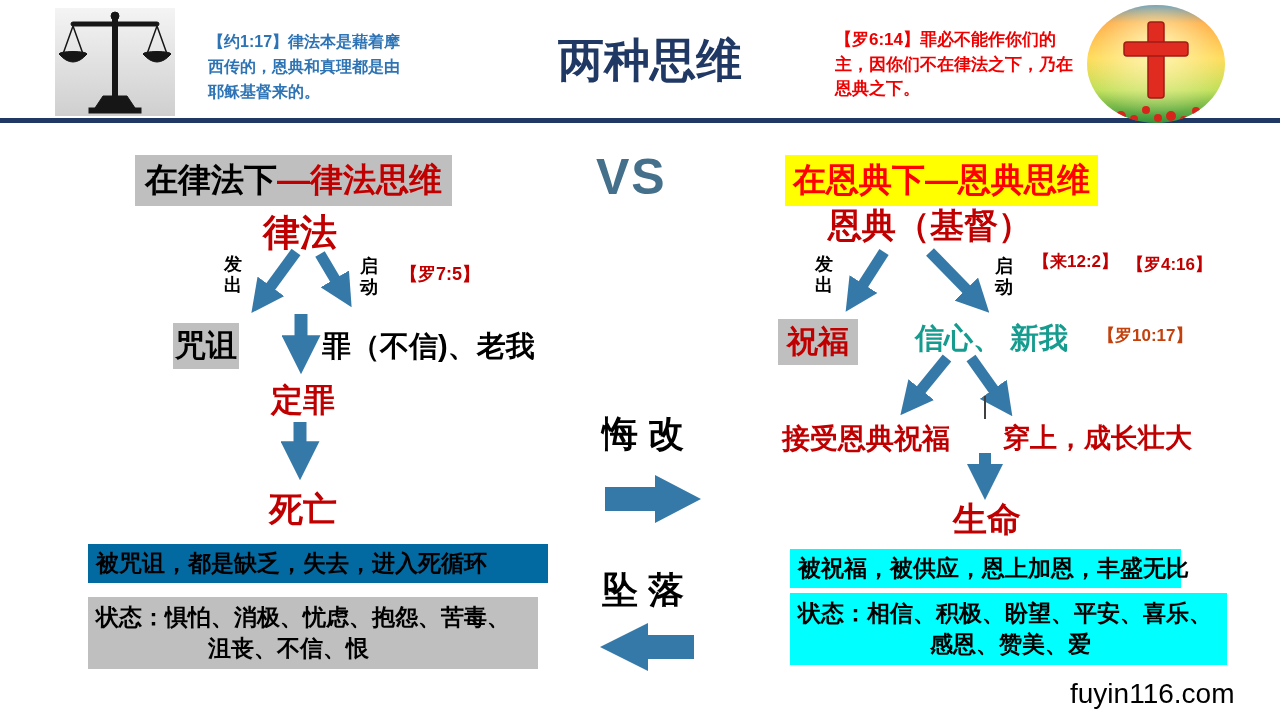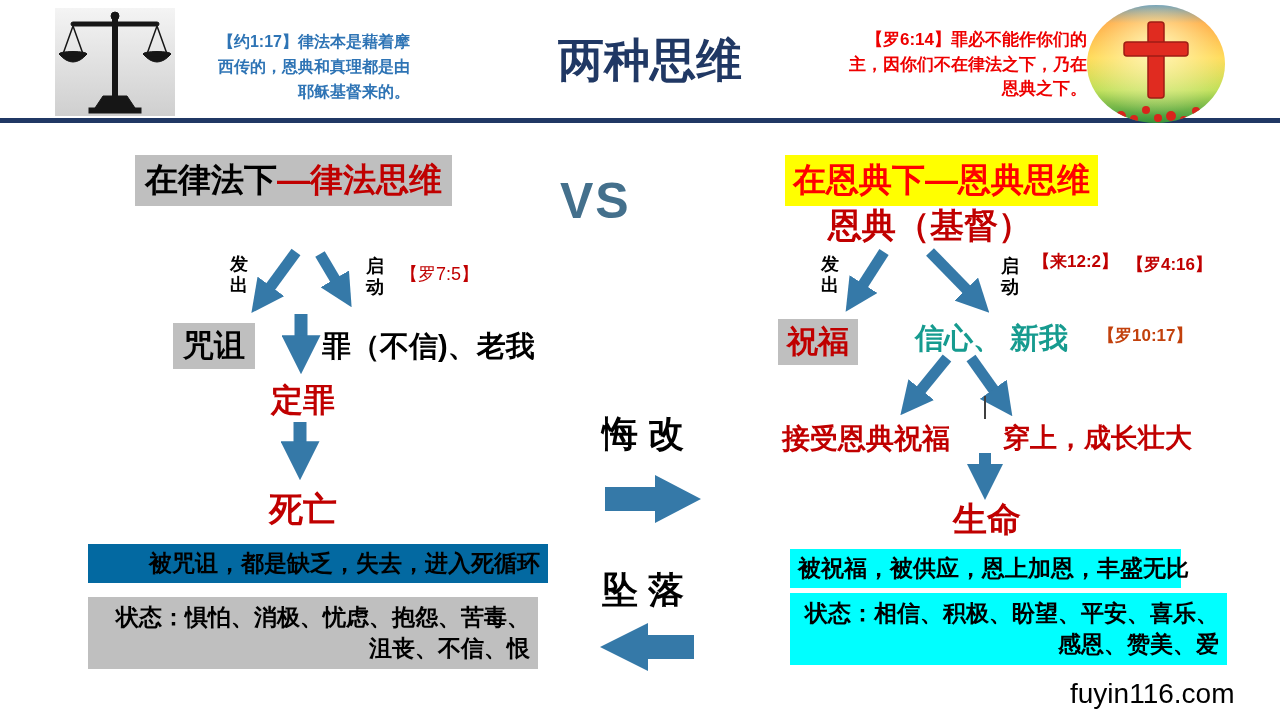"【约1:17】律法本是藉着摩西传的，恩典和真理都是由耶稣基督来的。" .abs { text-align: right -> none }
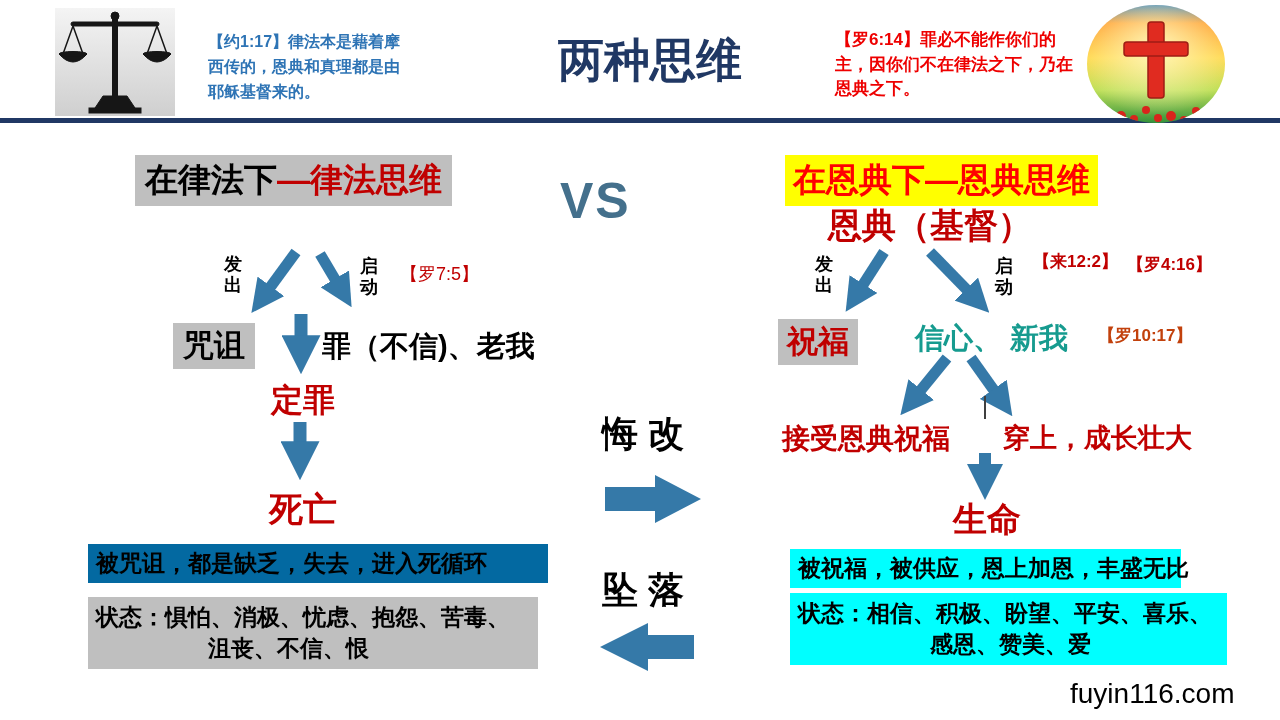"VS" .vs-label { left: 560px -> 596px; margin-top: 24px -> none }
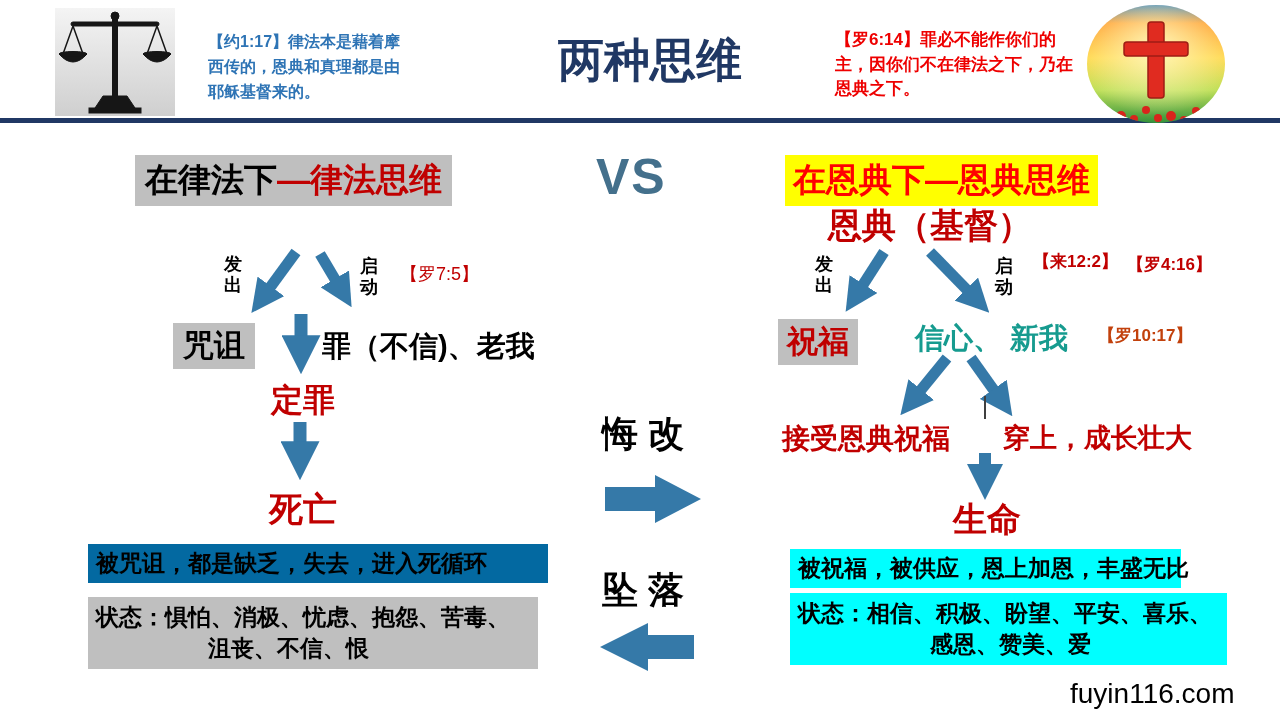"律法" div.abs { html: none -> <div>律法</div> }
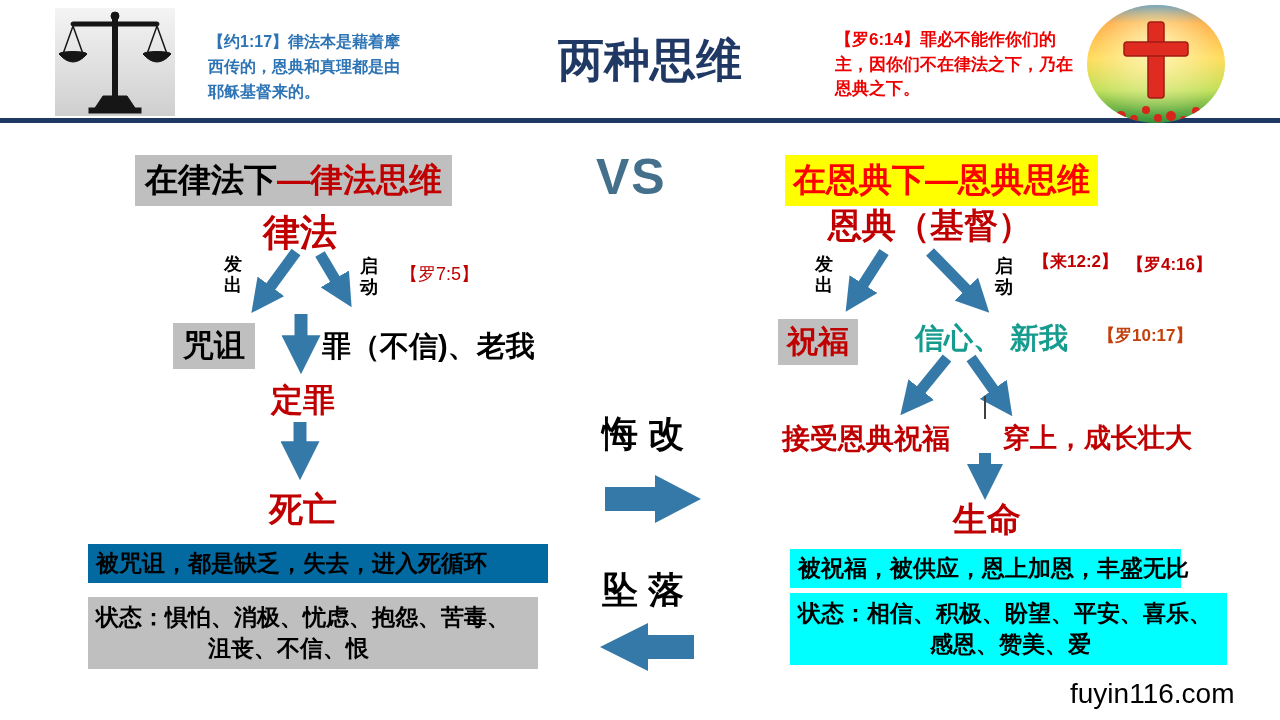"【罗7:5】" .verse-r75 { font-weight: normal -> bold }
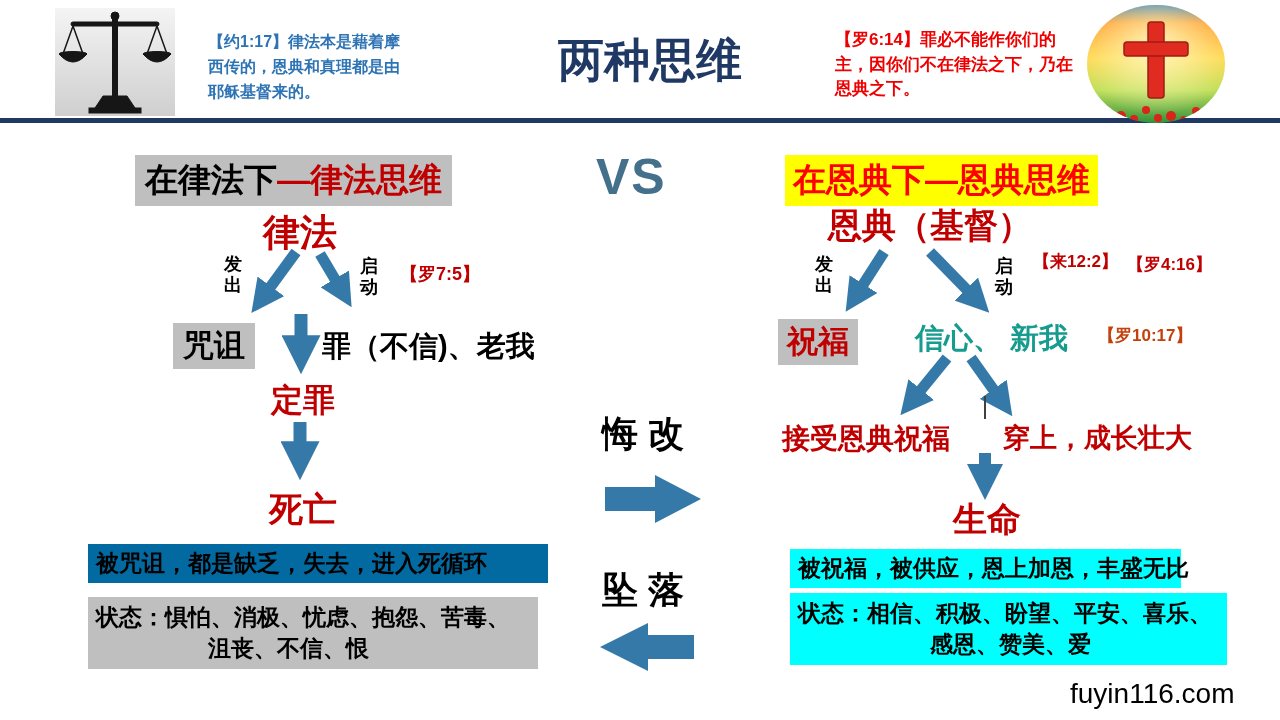"咒诅" .curse-node { padding: 2px 10px -> 2px 2px }
